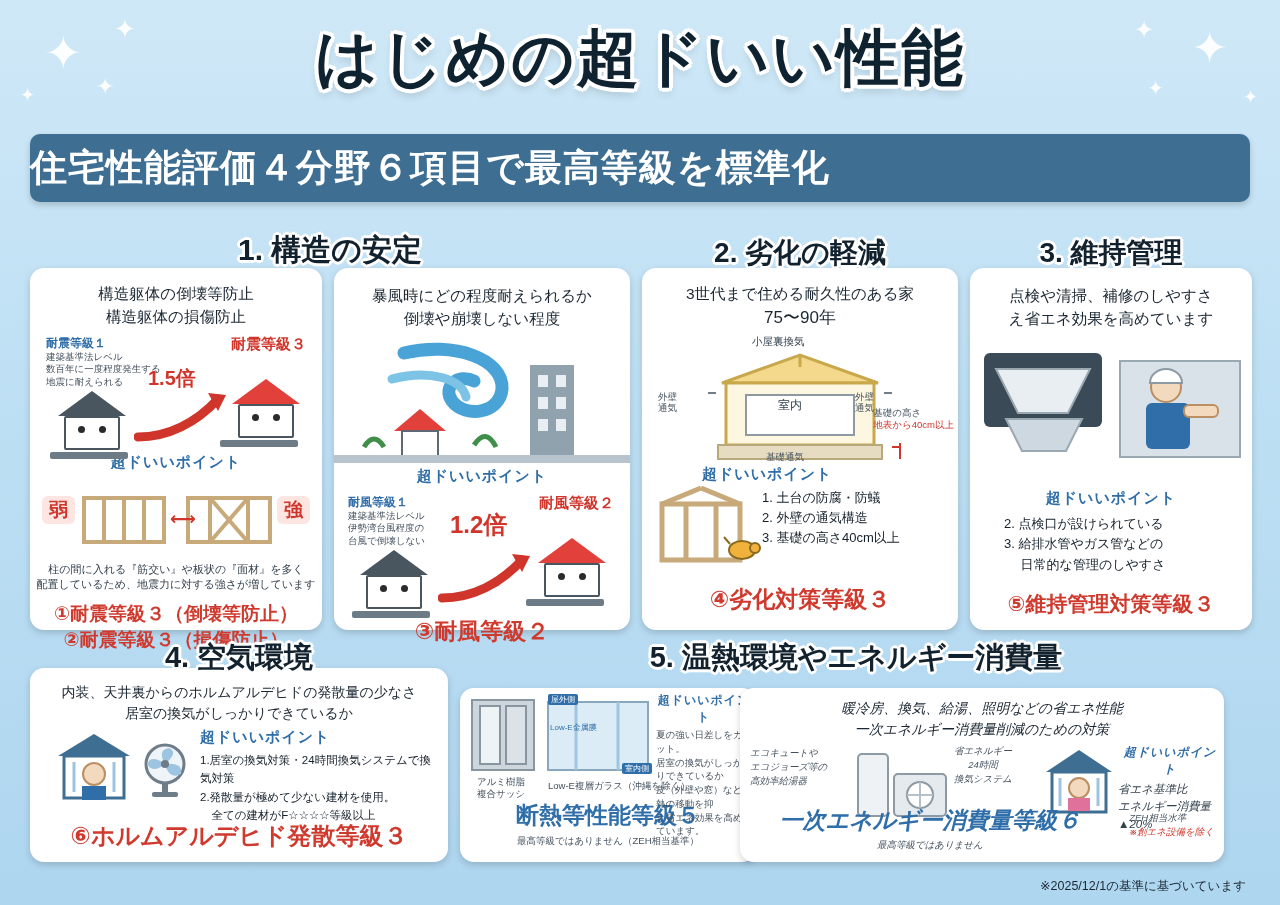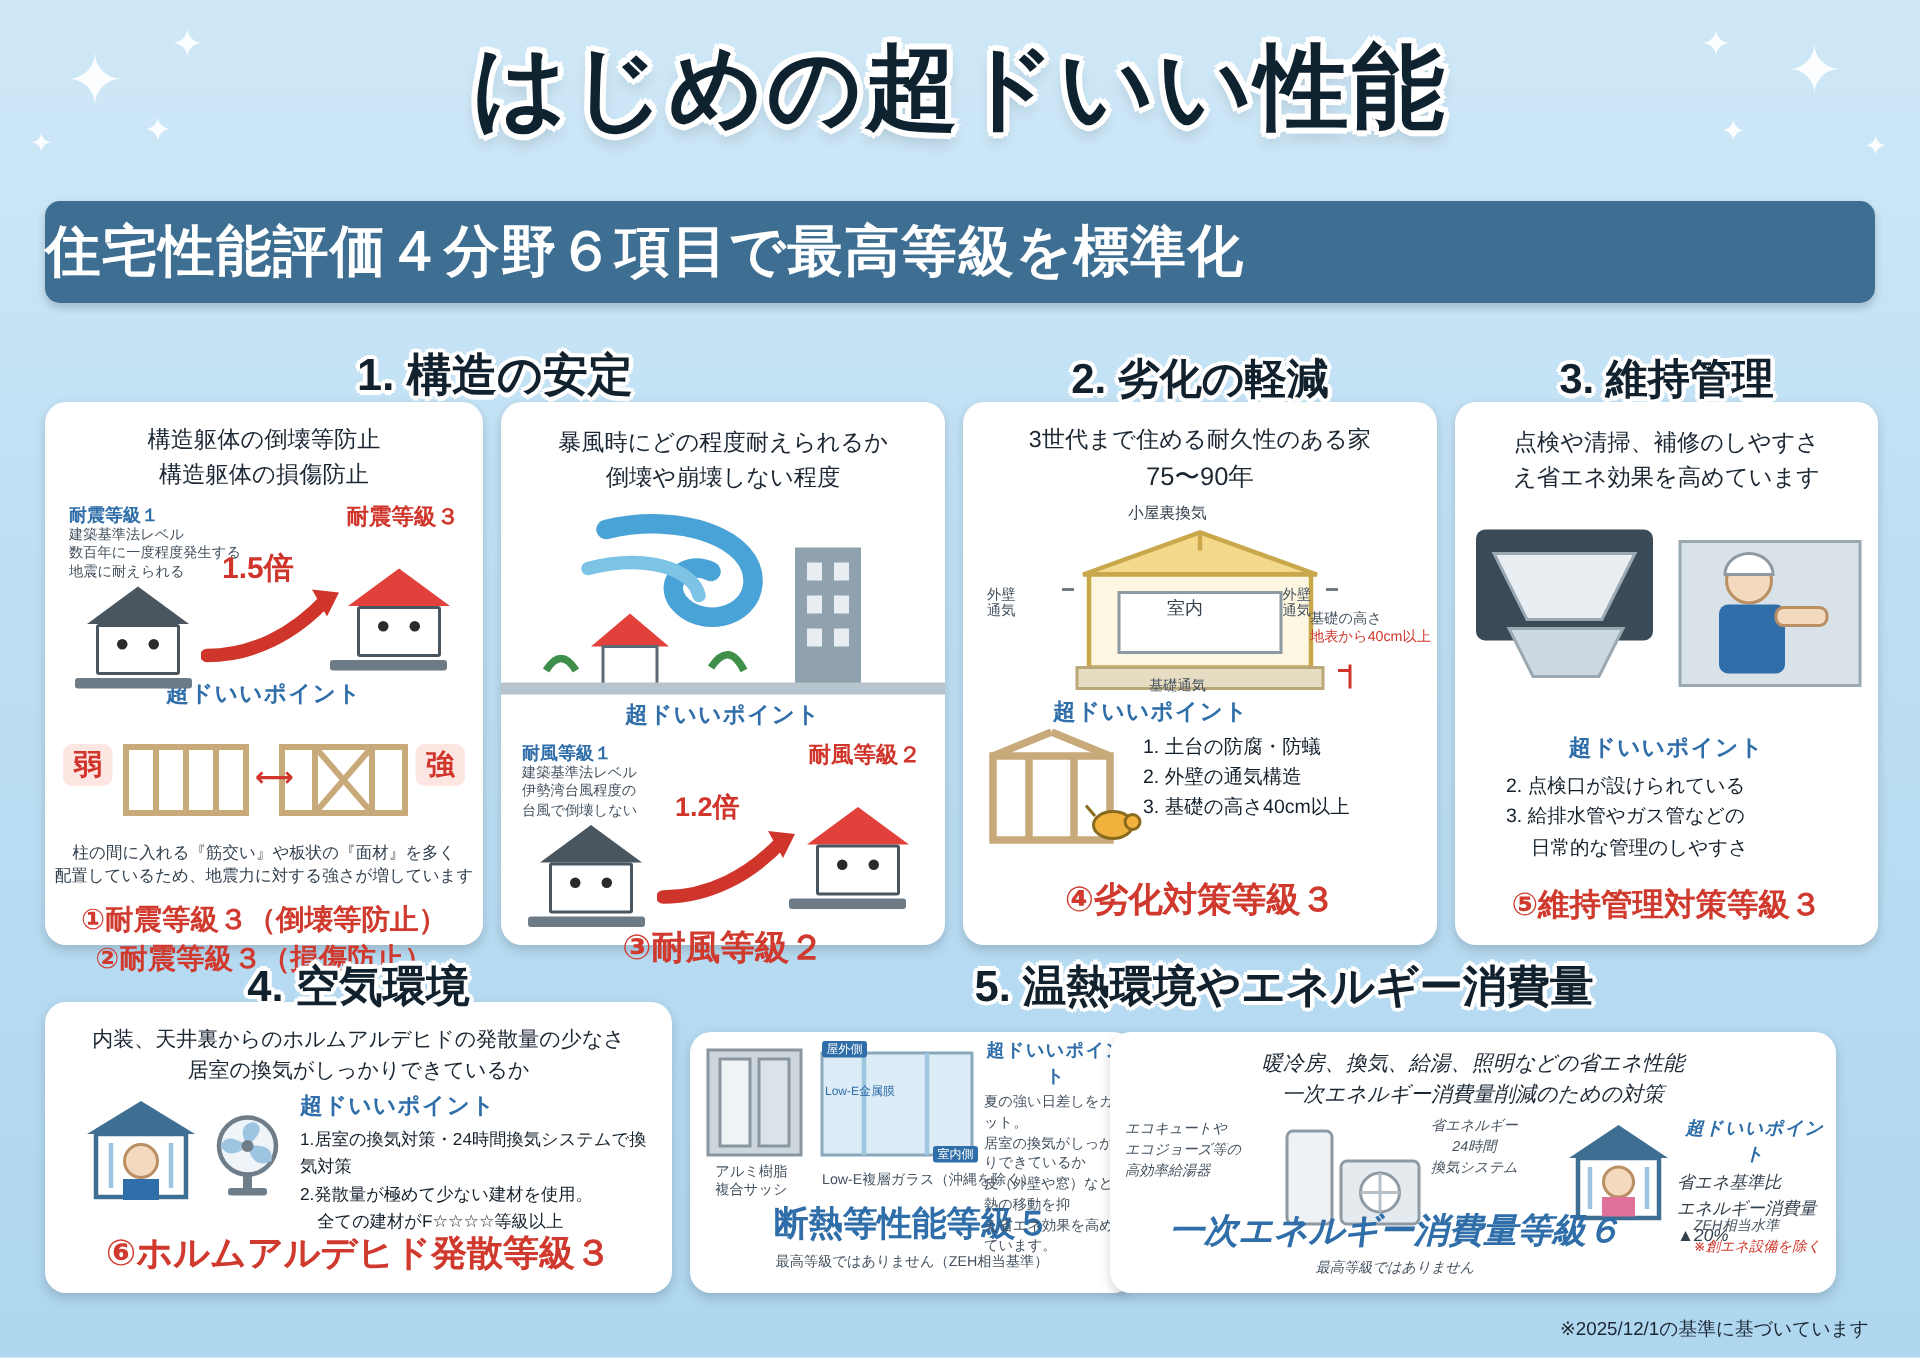"1.2倍" div.arrow-red { font-size: 18px -> 24px; top: 32px -> 15px }
